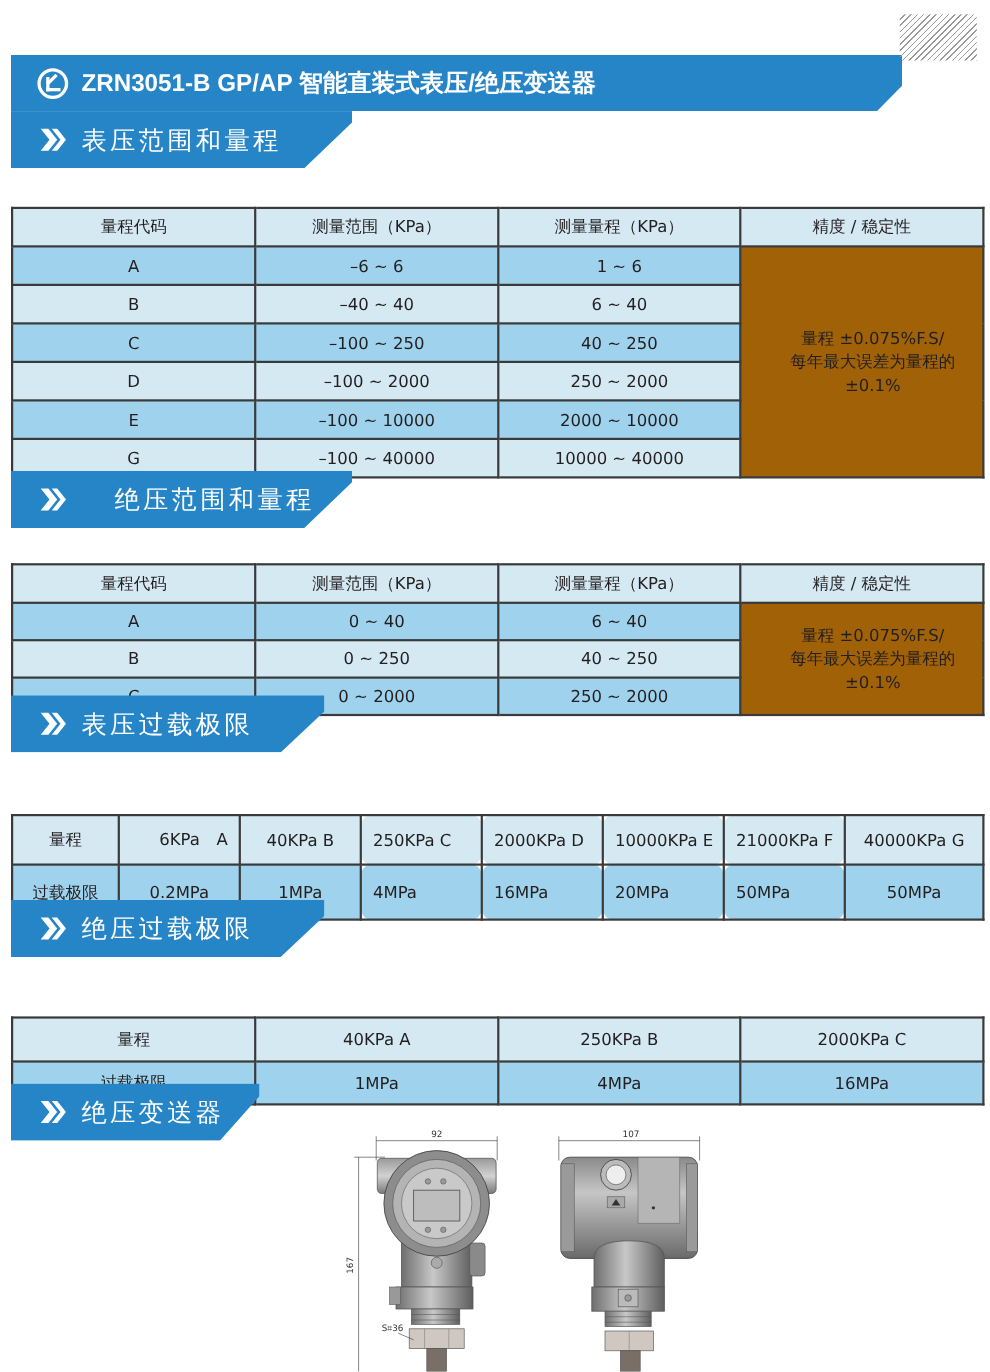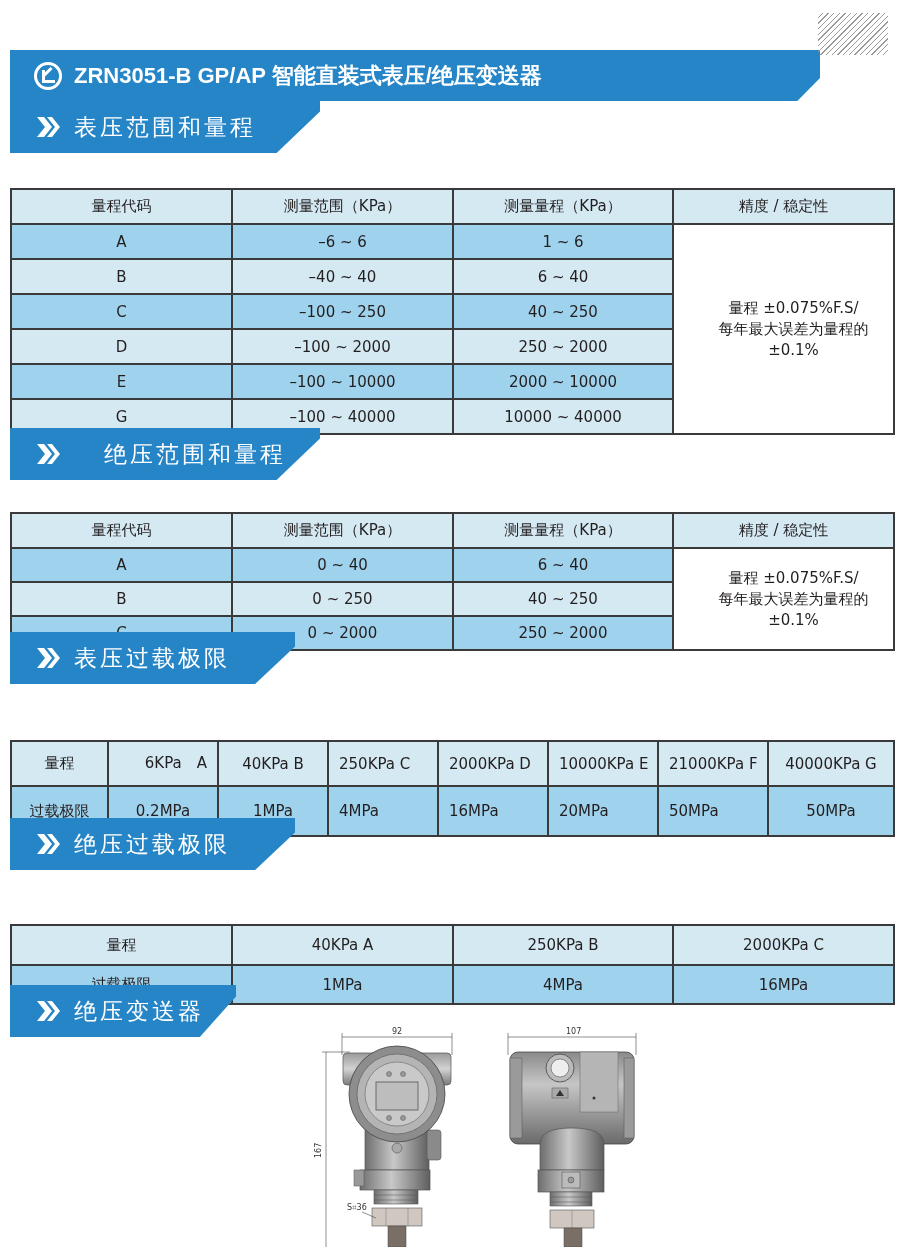"量程 ±0.075%F.S/" .merged { background: #ffffff -> #a16207 }
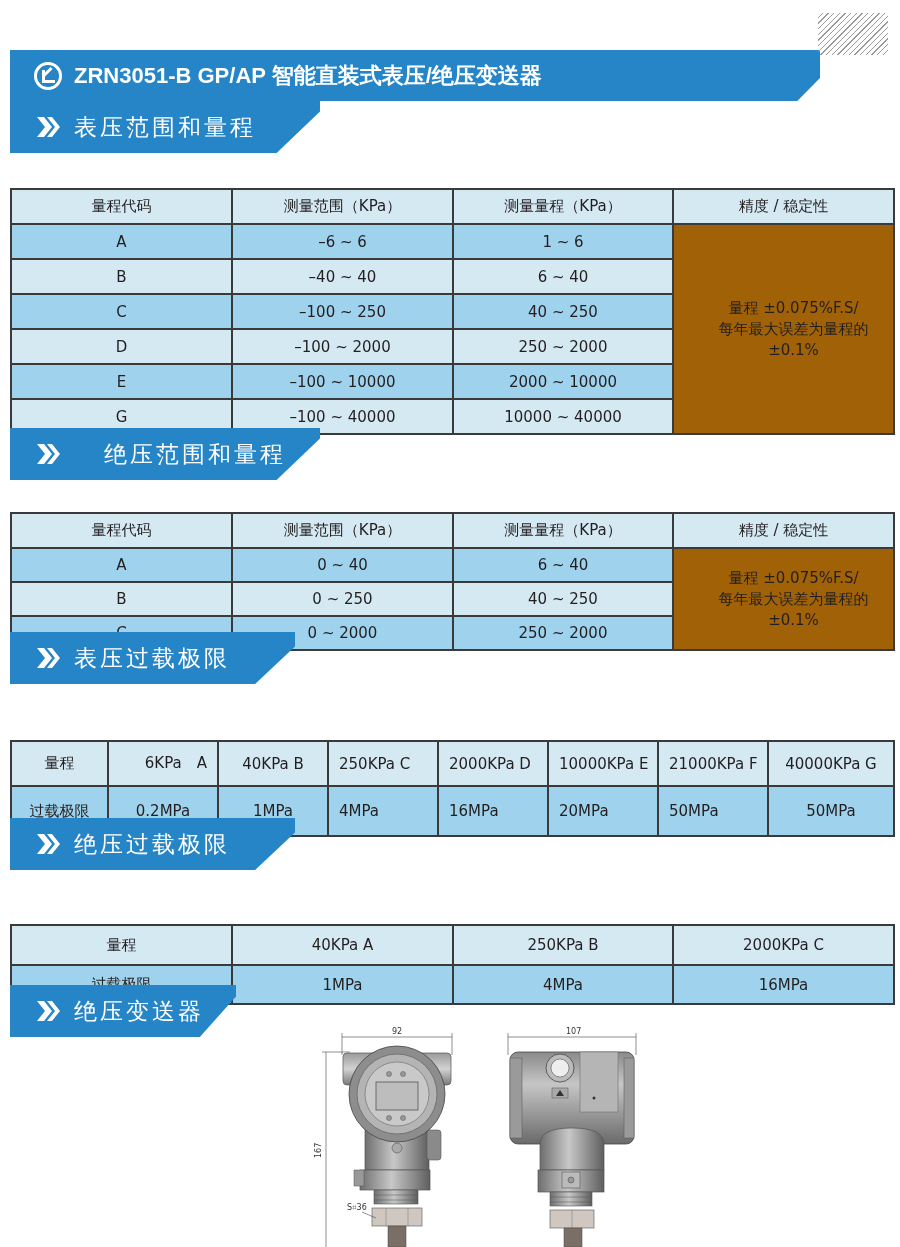"250KPa C" .left { border-radius: none -> 10px }
